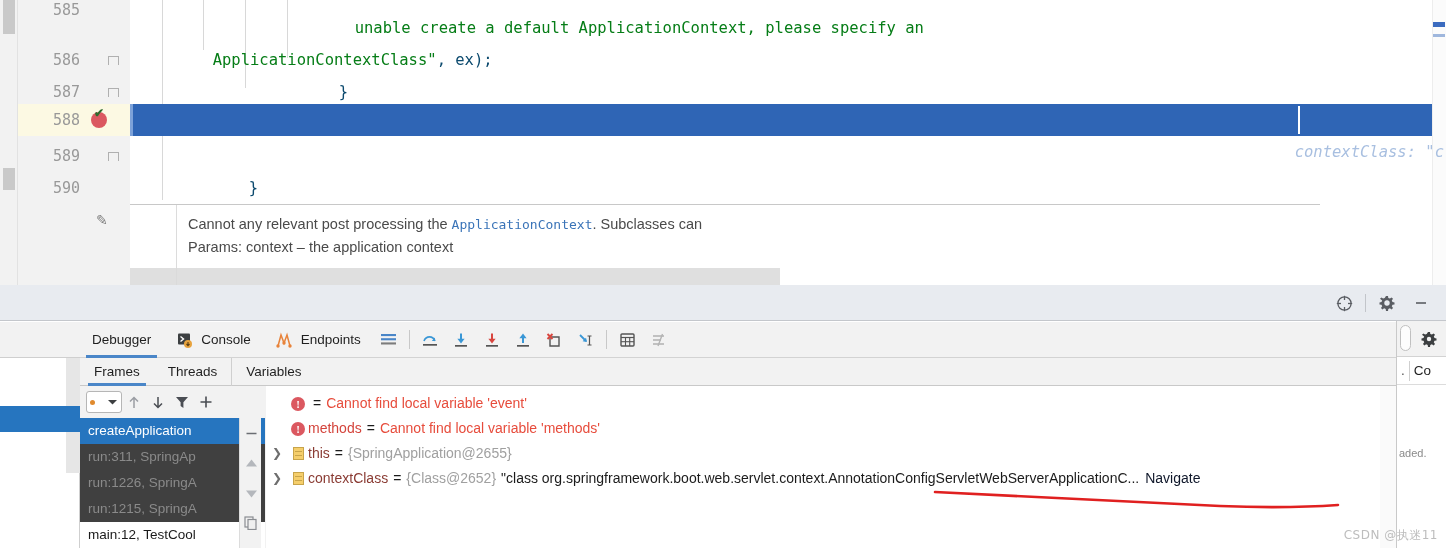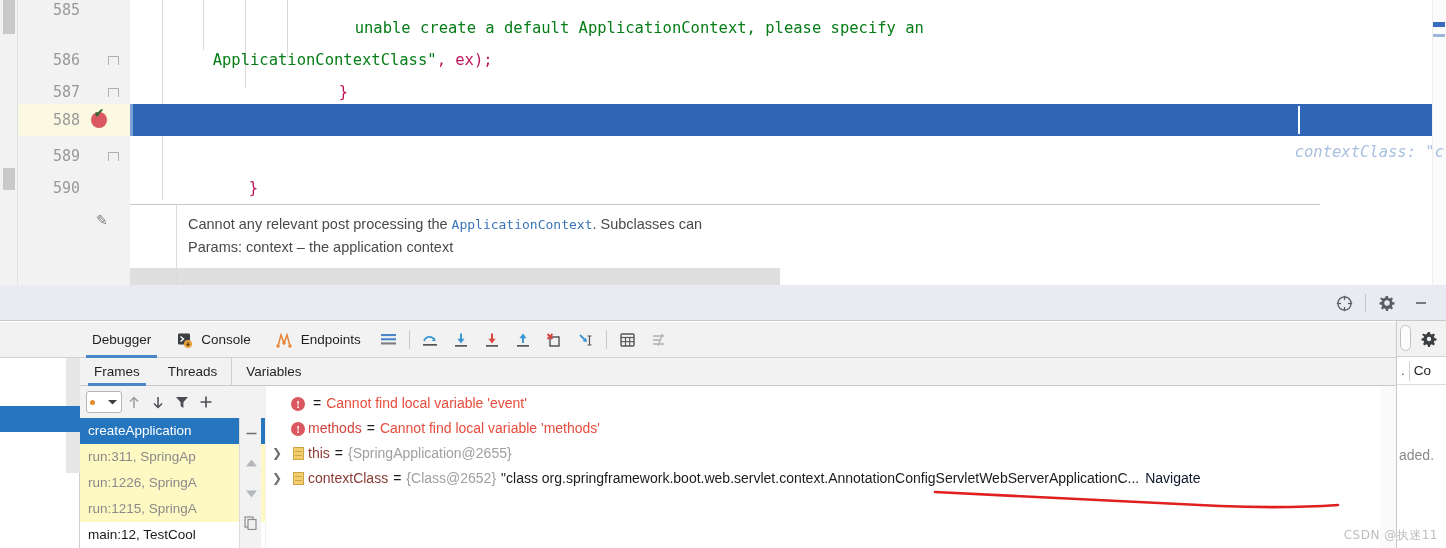", ex);" .tok-plain { color: #be185d -> #0c4a6e }
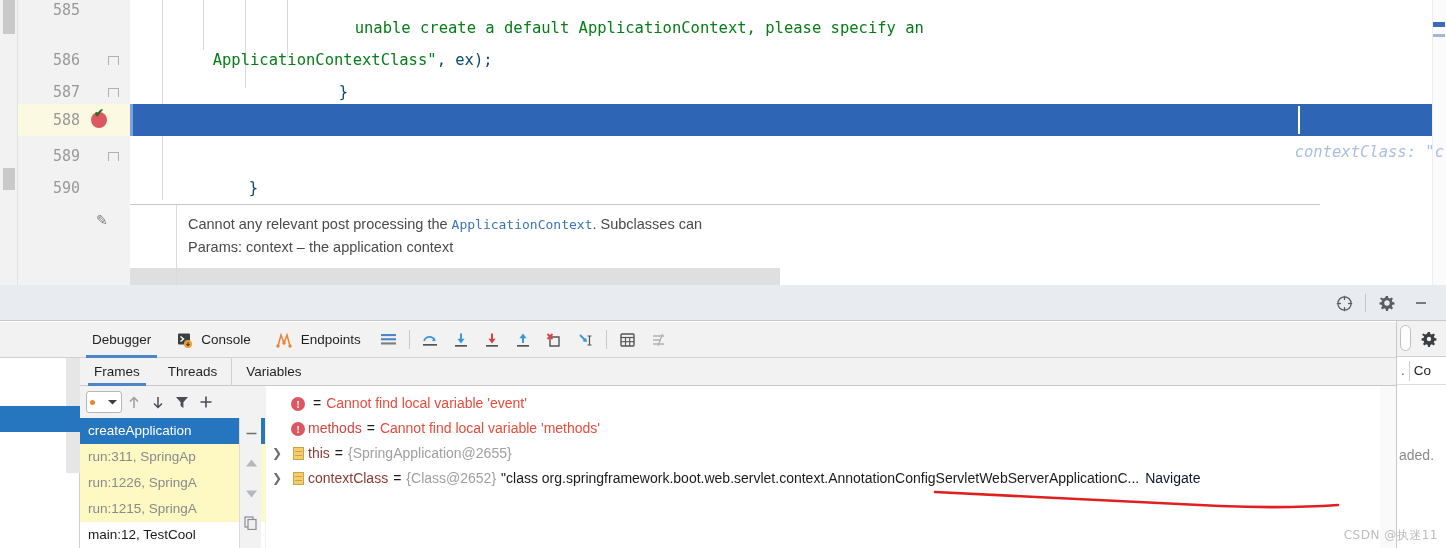"run:311, SpringAp" .frame-row { background: #fef9c3 -> #404040 }
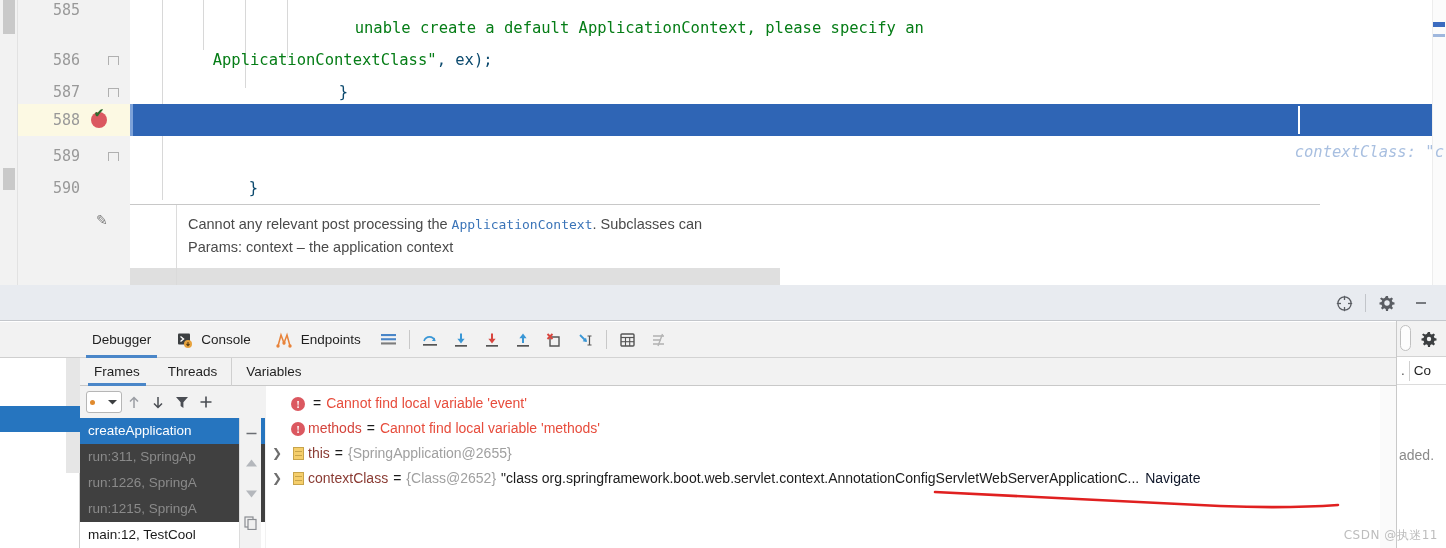"aded." .rp-line { font-size: 14px -> 11px }
